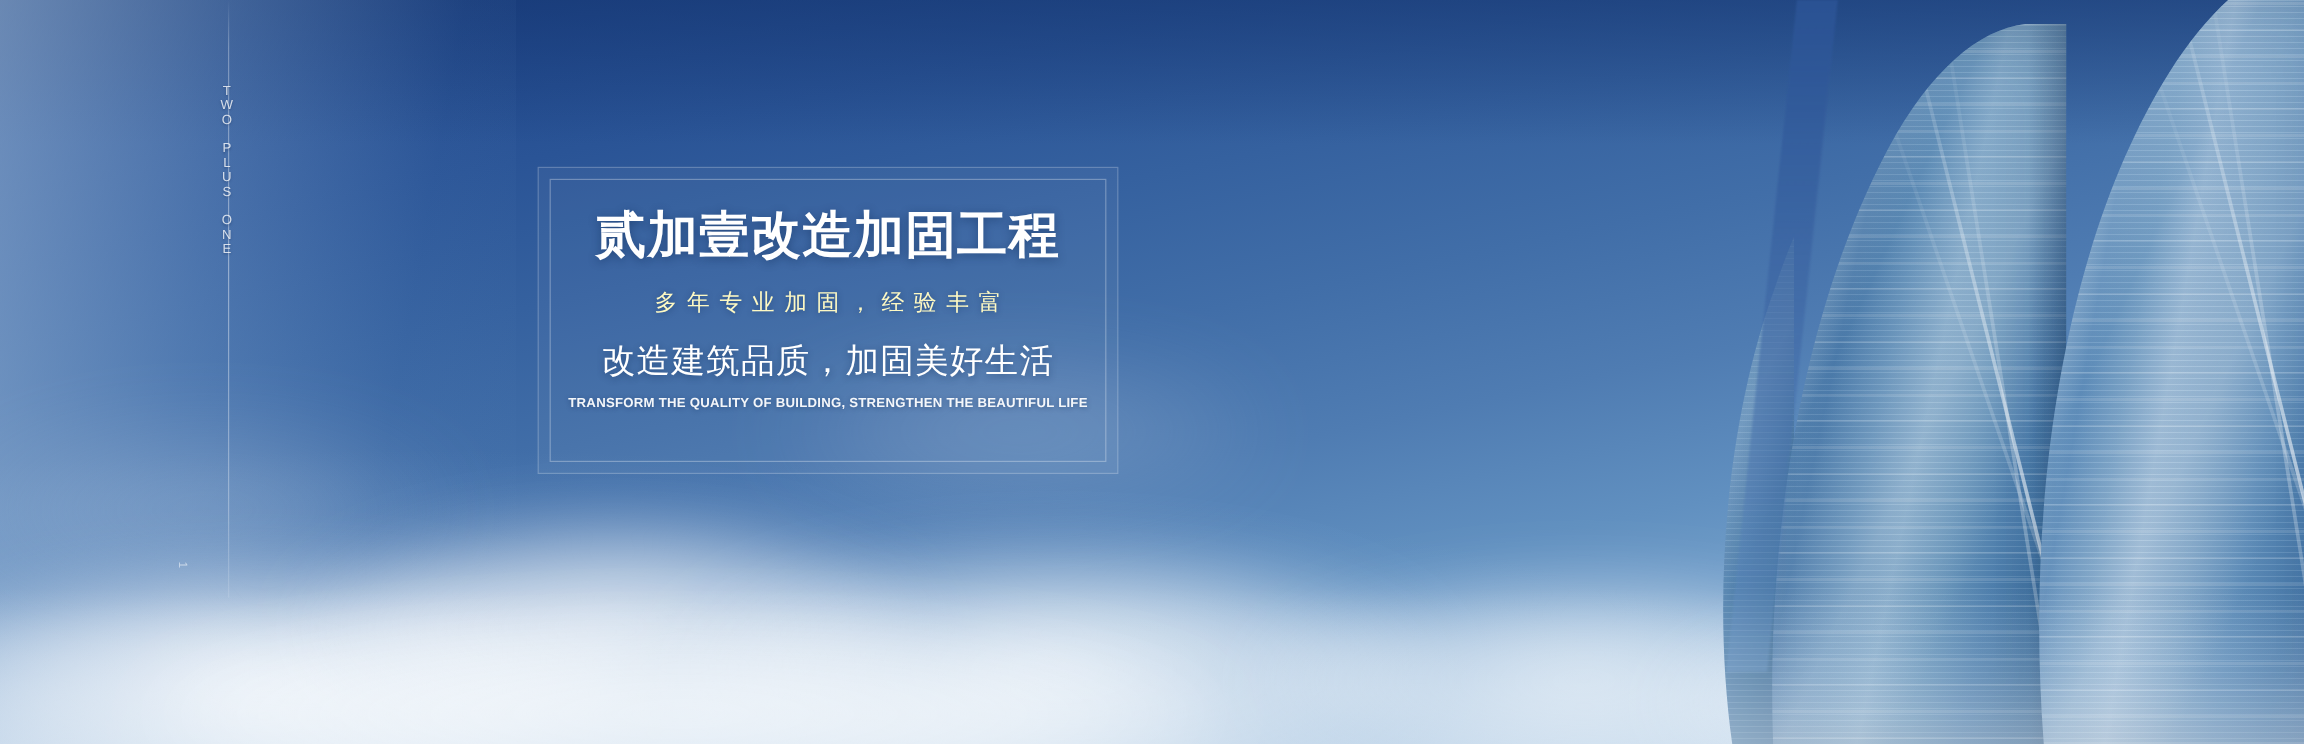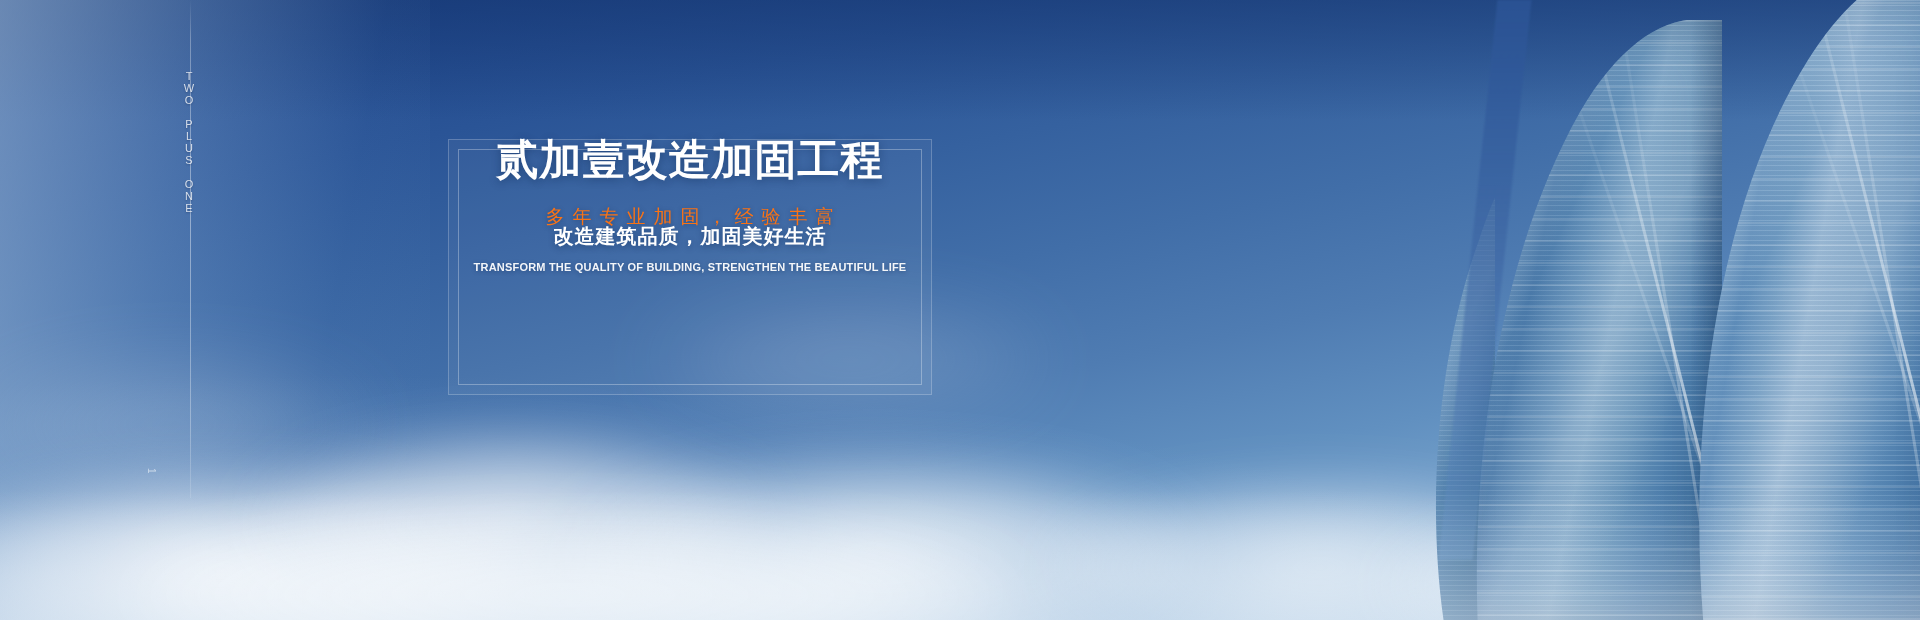"贰加壹改造加固工程" .copy { padding-top: none -> 36px }
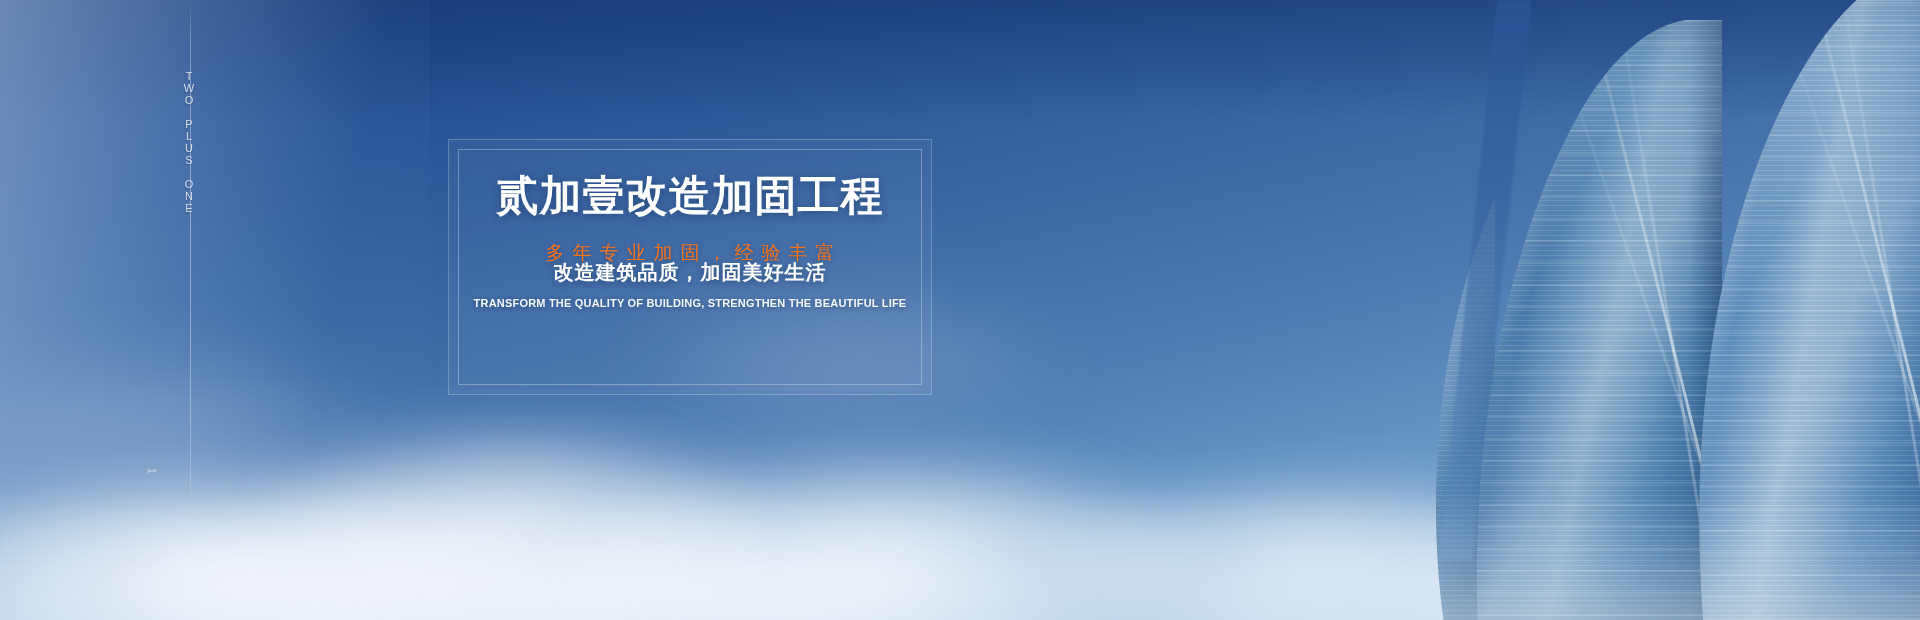"多年专业加固，经验丰富" .subtitle { color: #f97316 -> #fef9c3 }
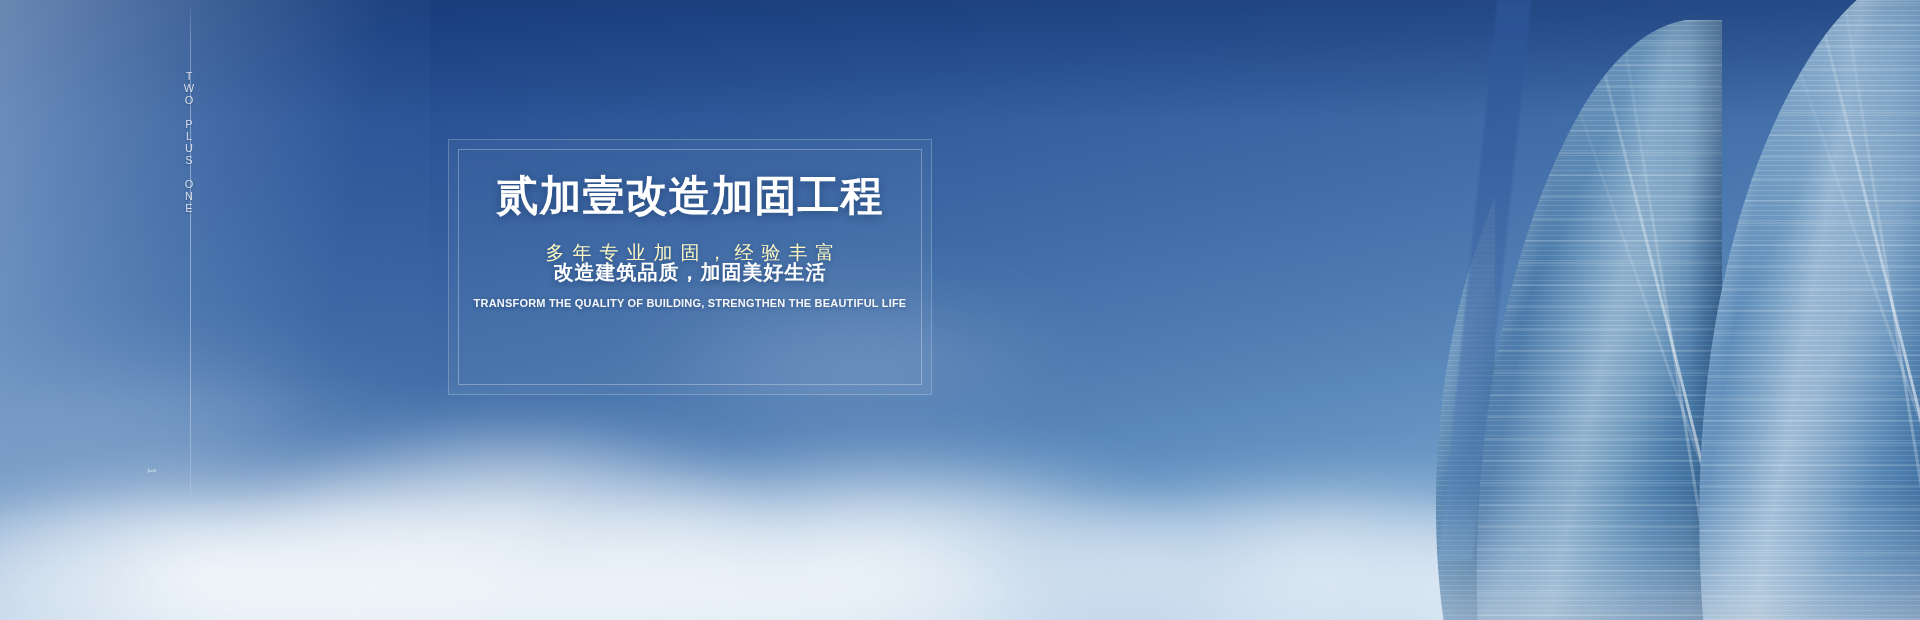"改造建筑品质，加固美好生活" .slogan { font-size: 20px -> 28px; font-weight: 700 -> 400; margin-top: none -> 25px }
